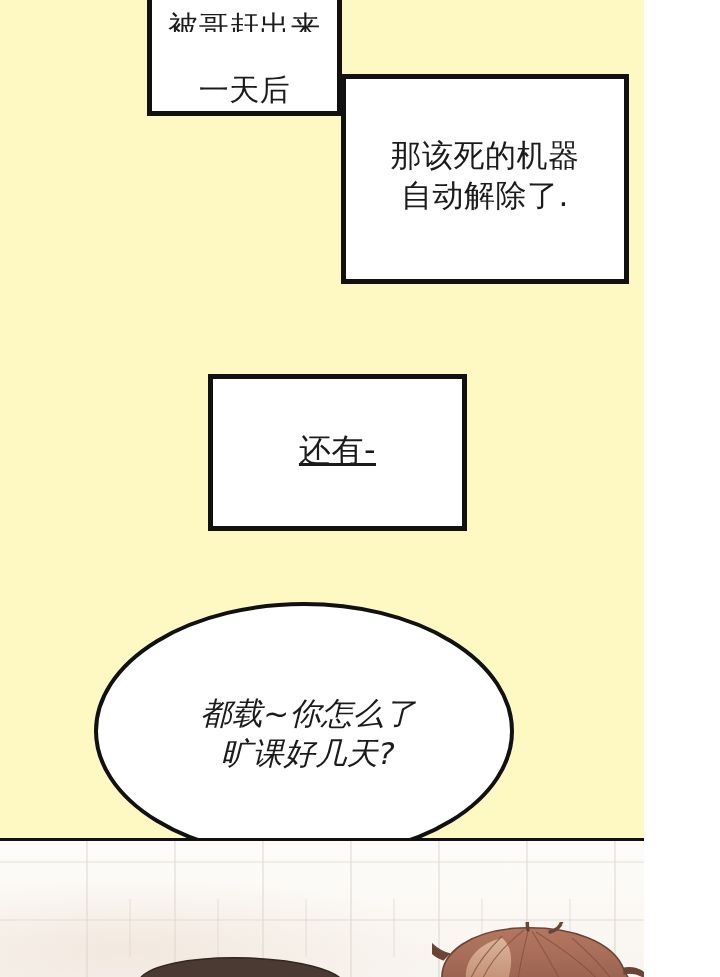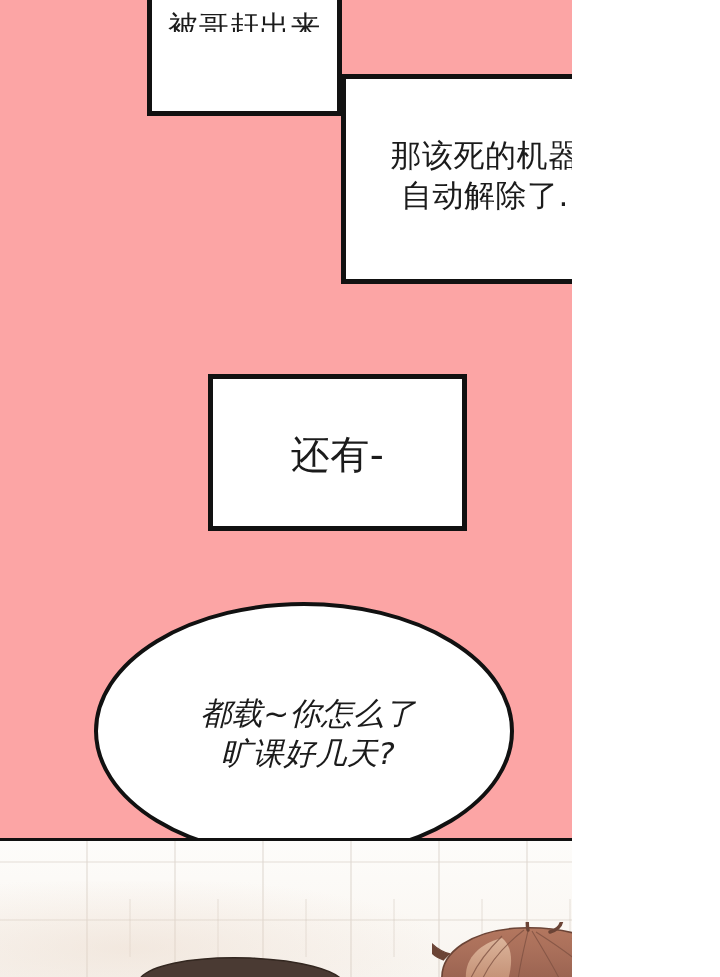"被哥赶出来" #page { background: #fca5a5 -> #fef9c3; width: 572px -> 644px }
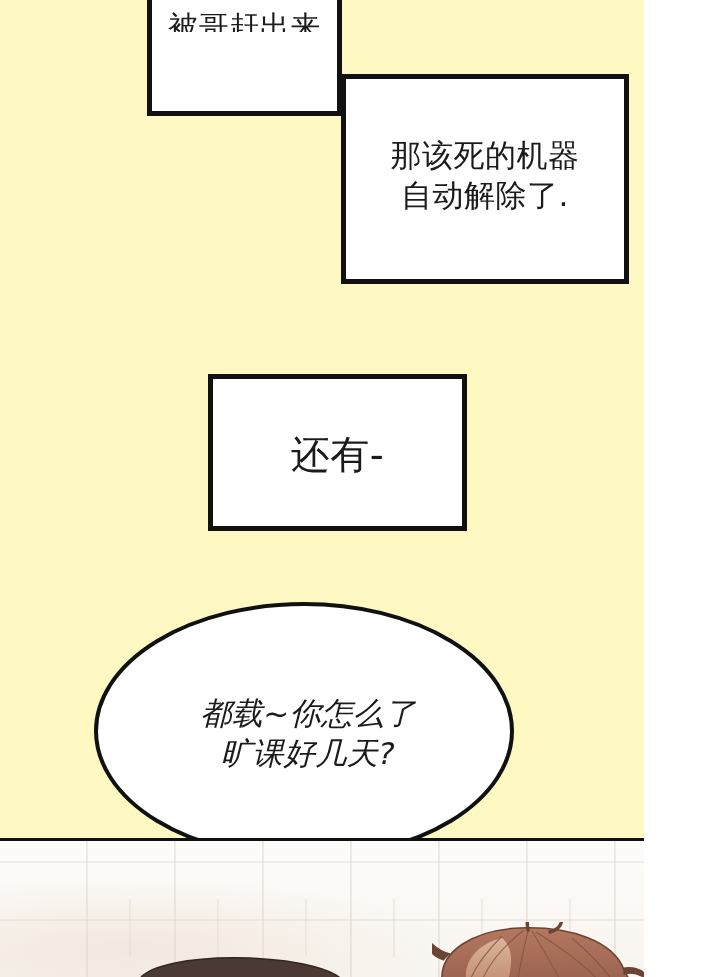"一天后" span { html: none -> <span>一天后</span> }
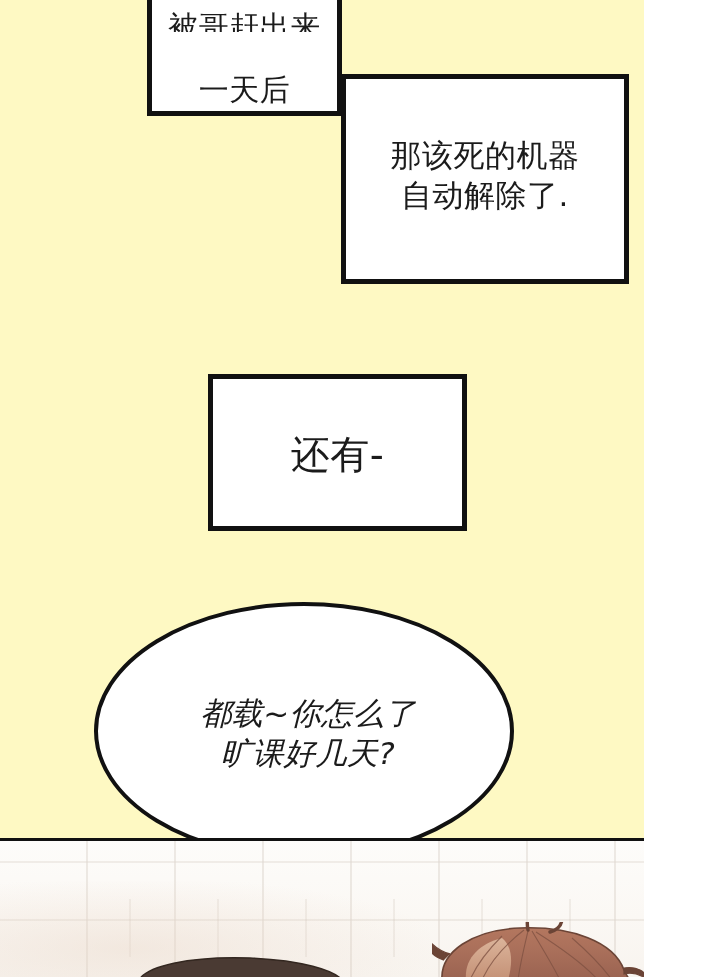"还有-" #panel-3-text { font-size: 39px -> 32px; text-decoration: none -> underline }
